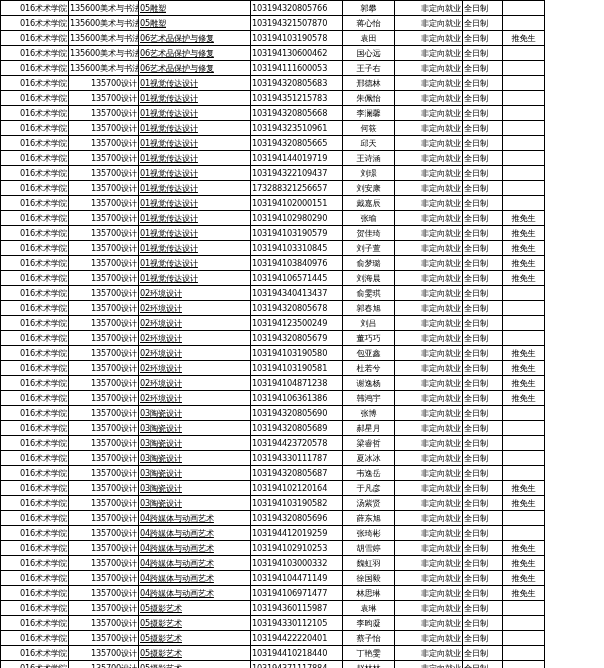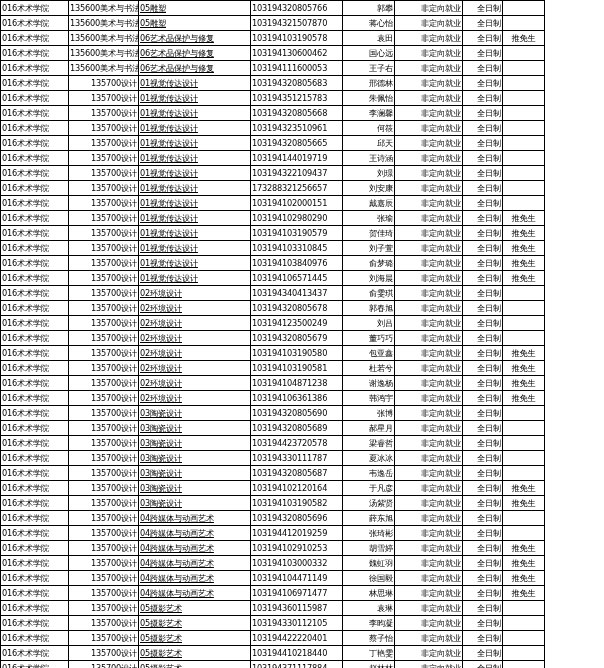"016术术学院" td.col-college { text-align: left -> right }
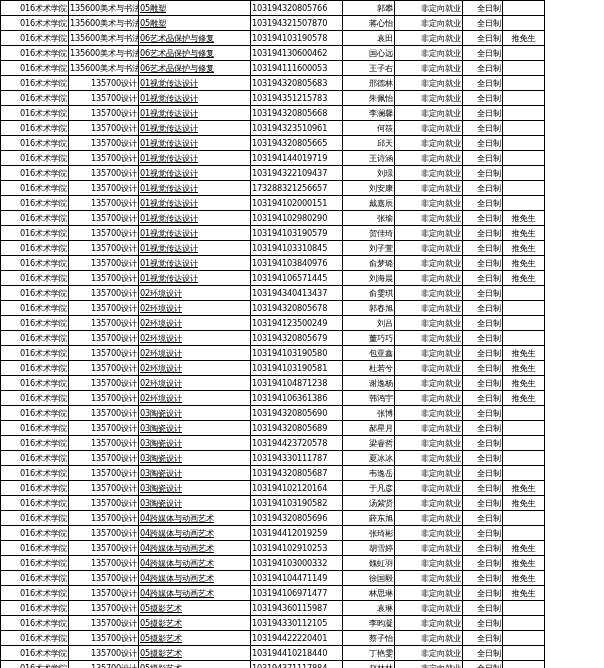"郭攀" td.col-name { text-align: right -> center }
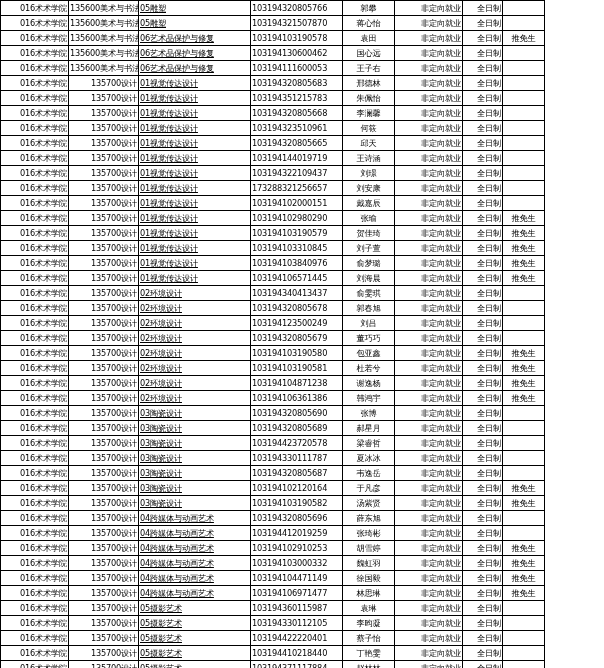"全日制" td.col-mode { text-align: right -> left }
